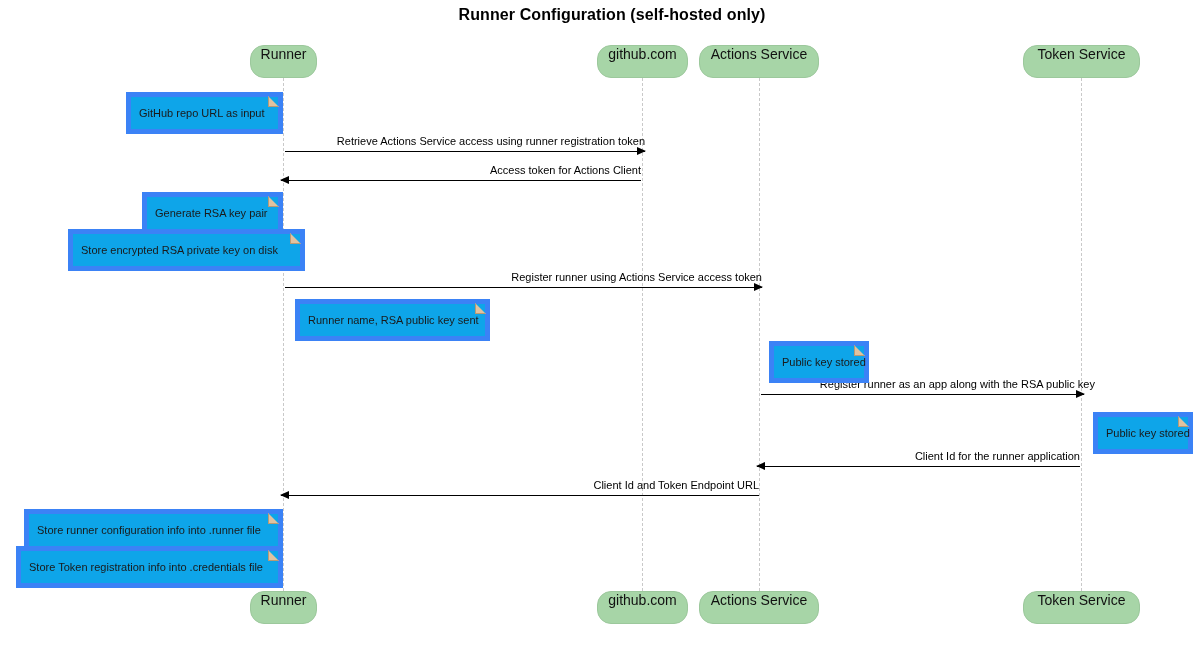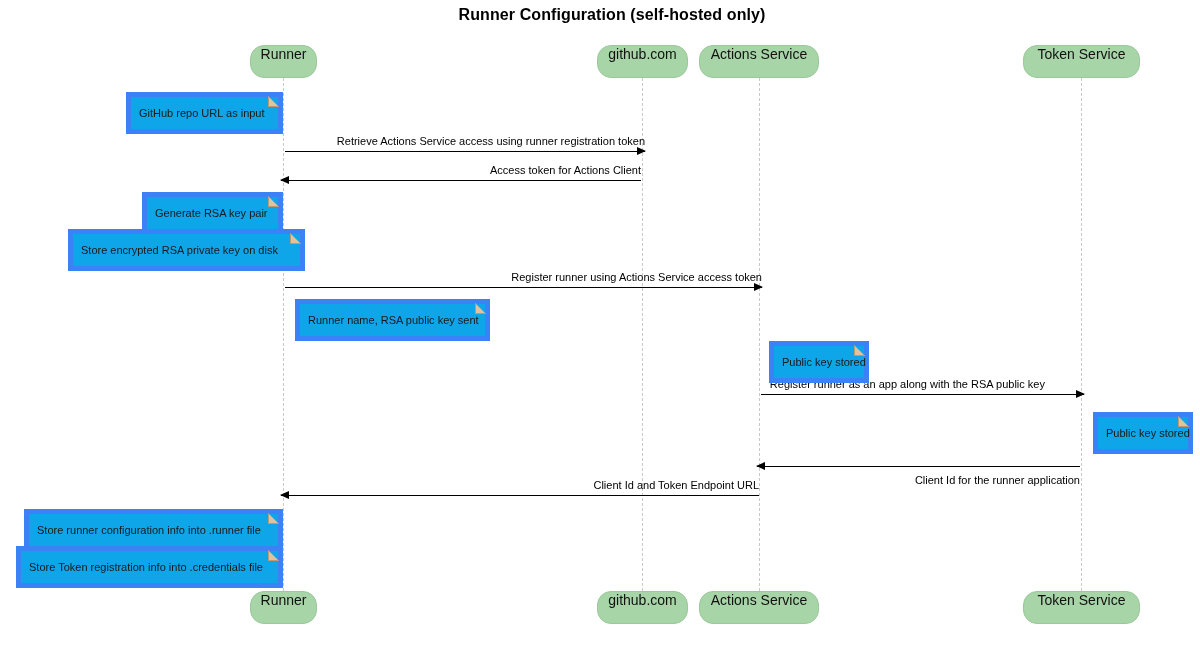"Register runner as an app" div.msg-label { left: 722px -> 772px }
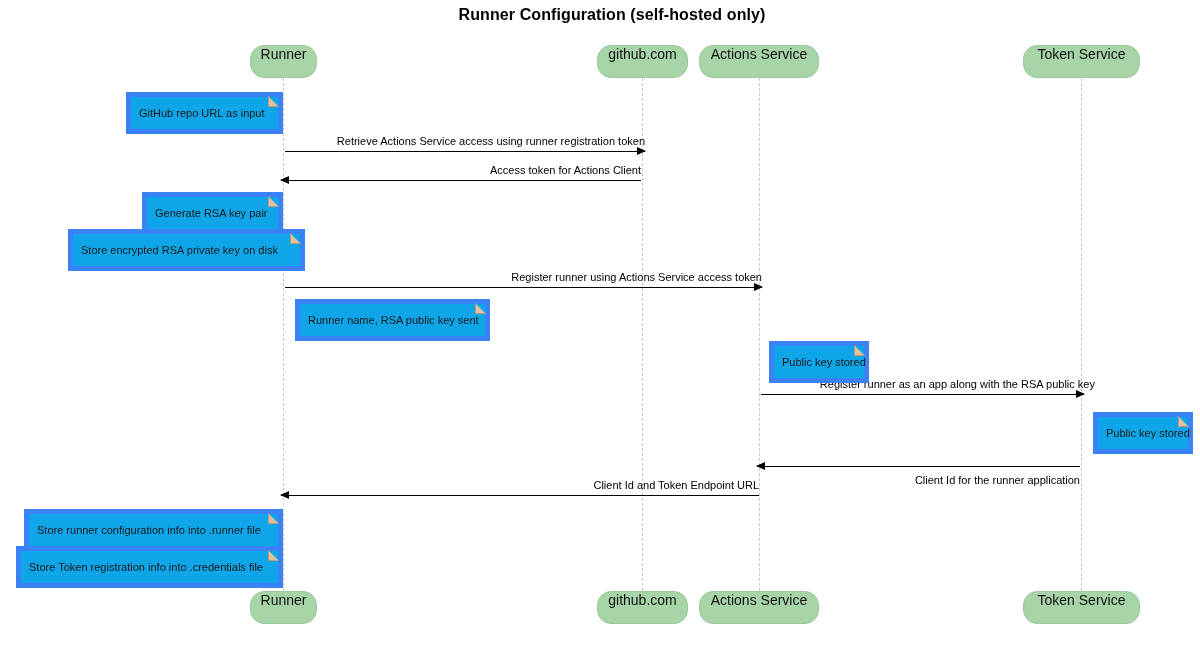"Client Id for the runner" div.msg-label { margin-top: 24px -> none }
